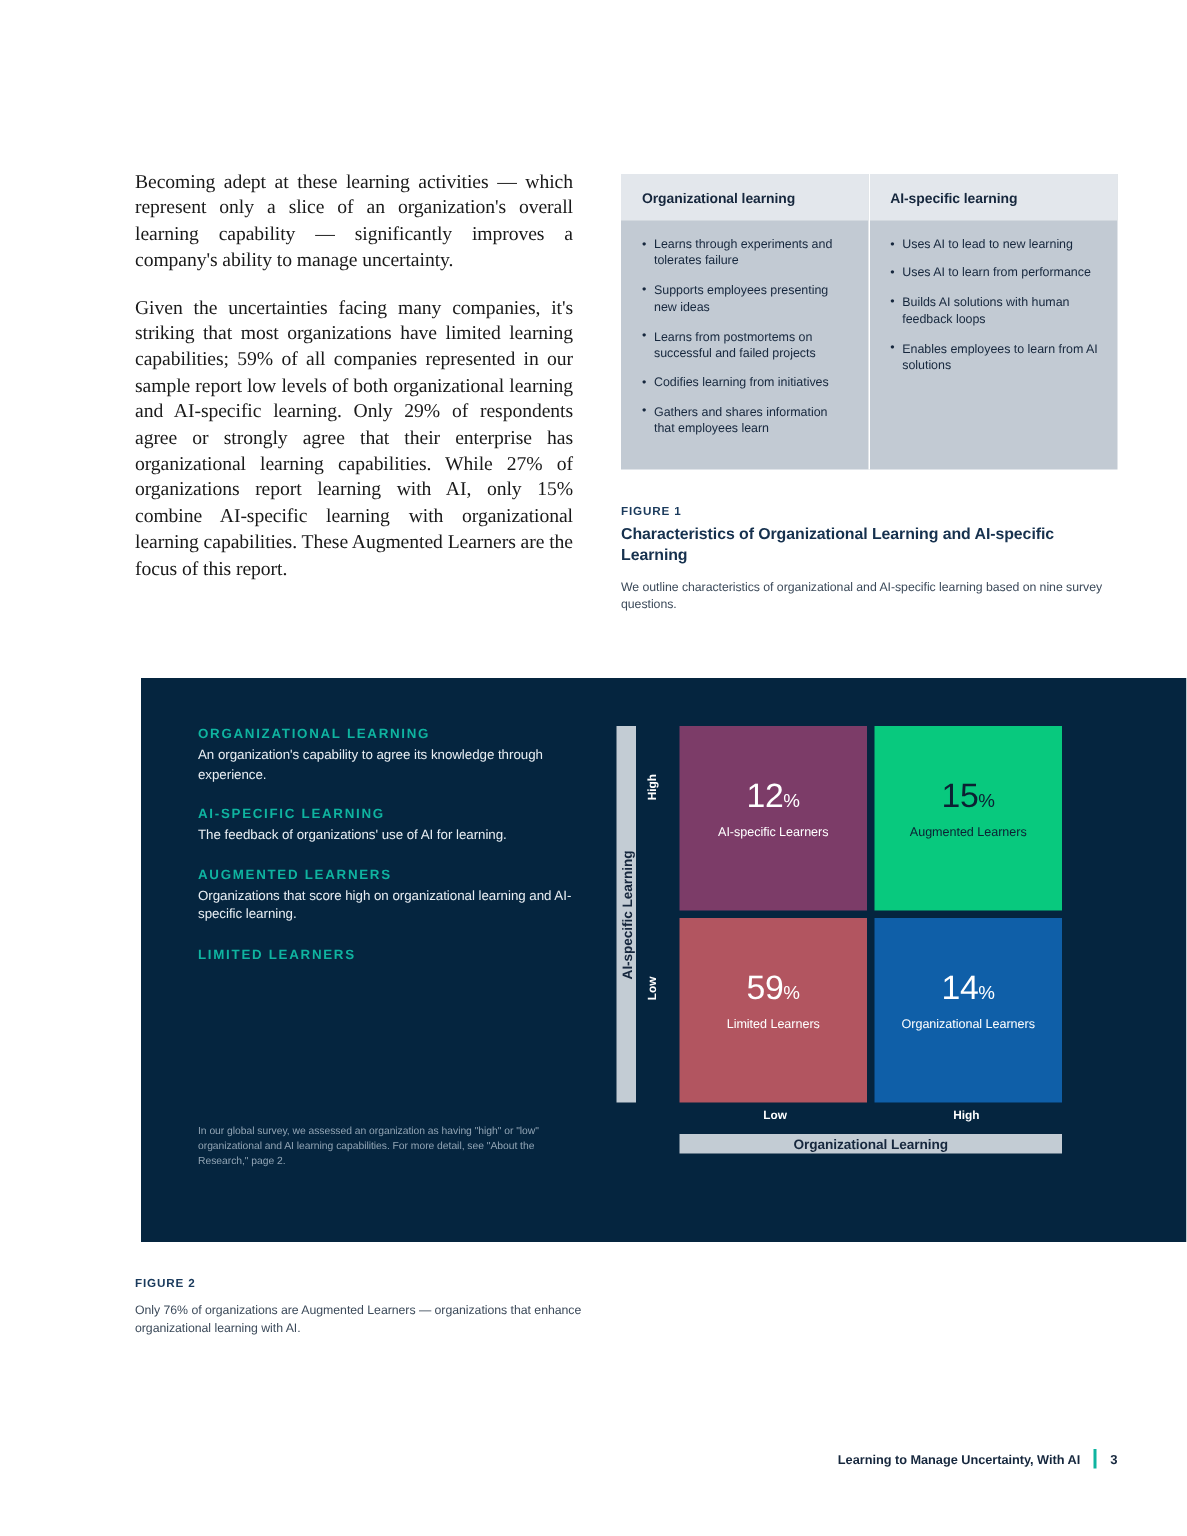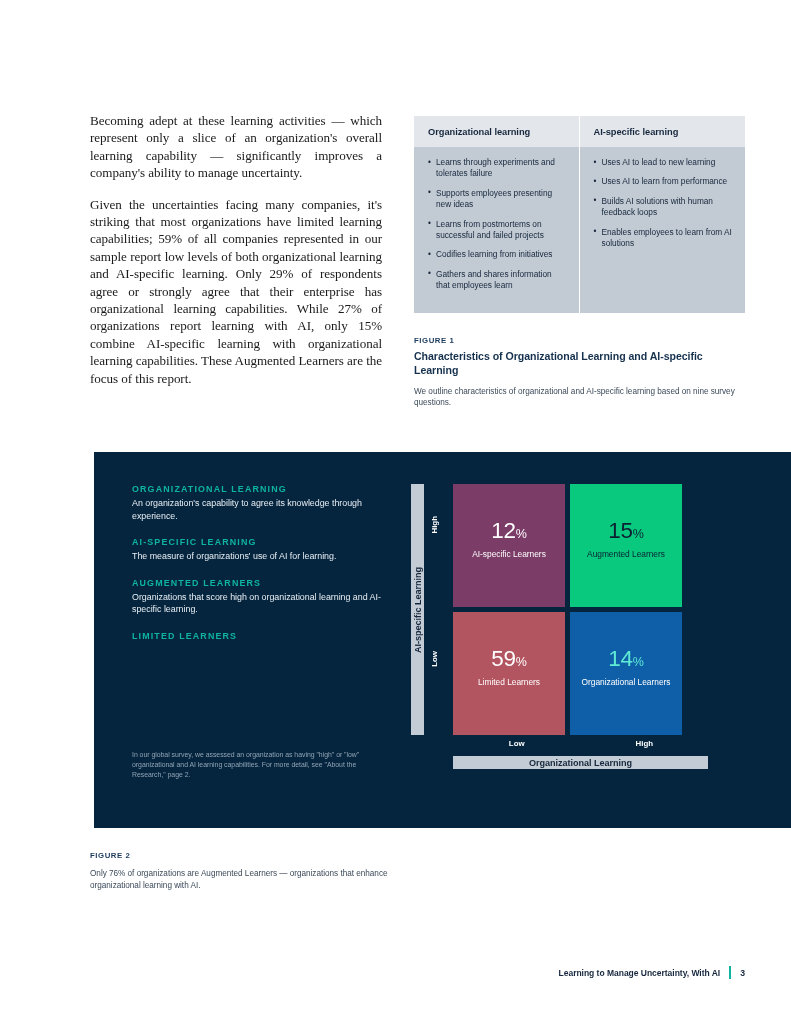"12%" .grid { width: 229px -> 255px }
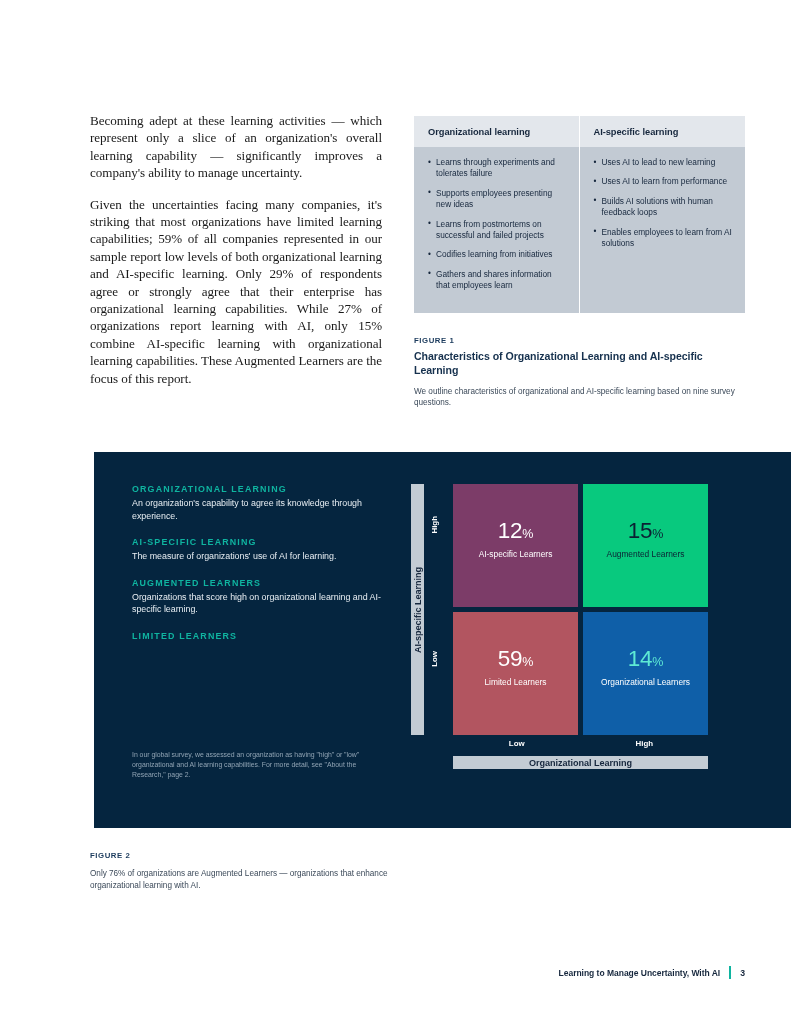"The measure of organizations' use" div.def-text { text: measure -> feedback }
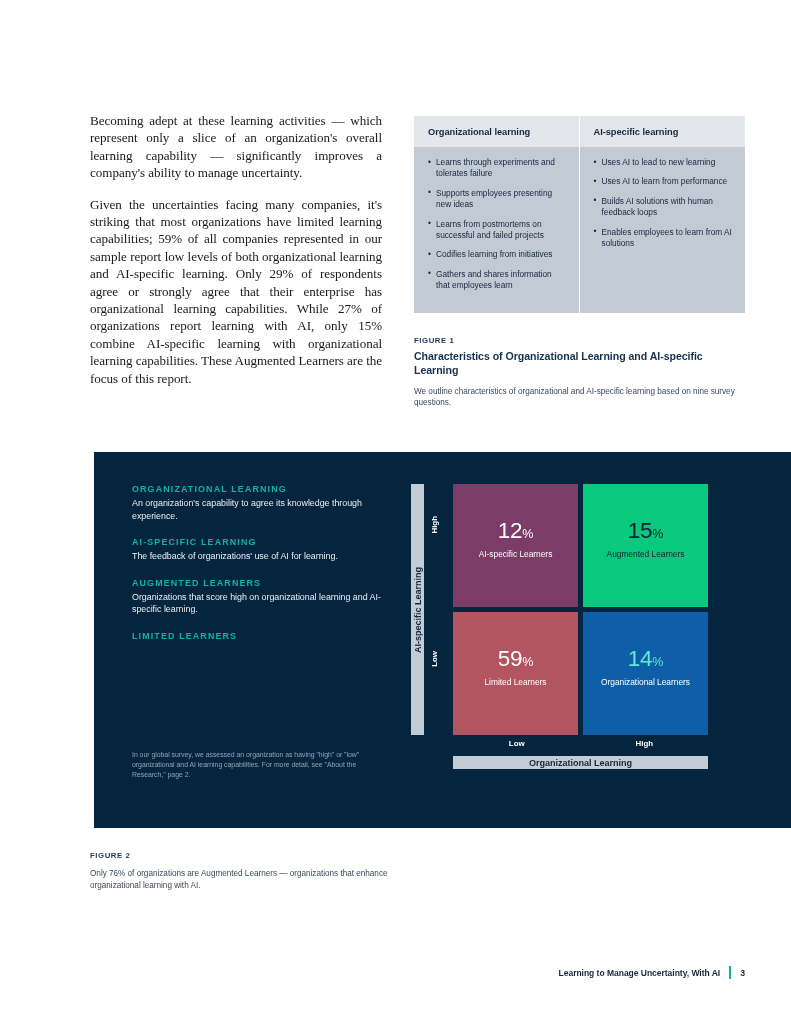"14%" div.pct { color: #5eead4 -> #ffffff }
